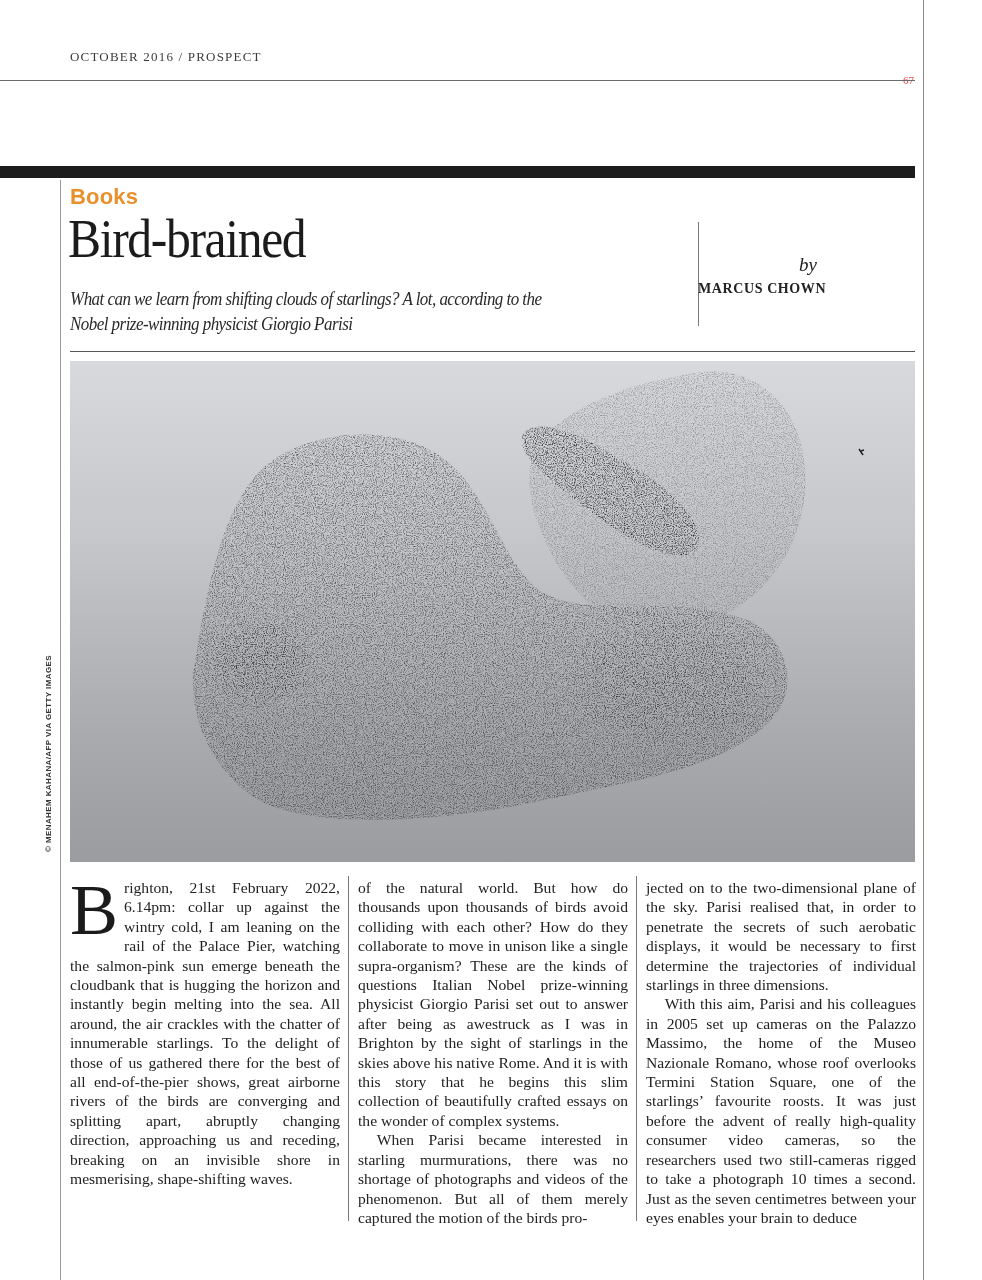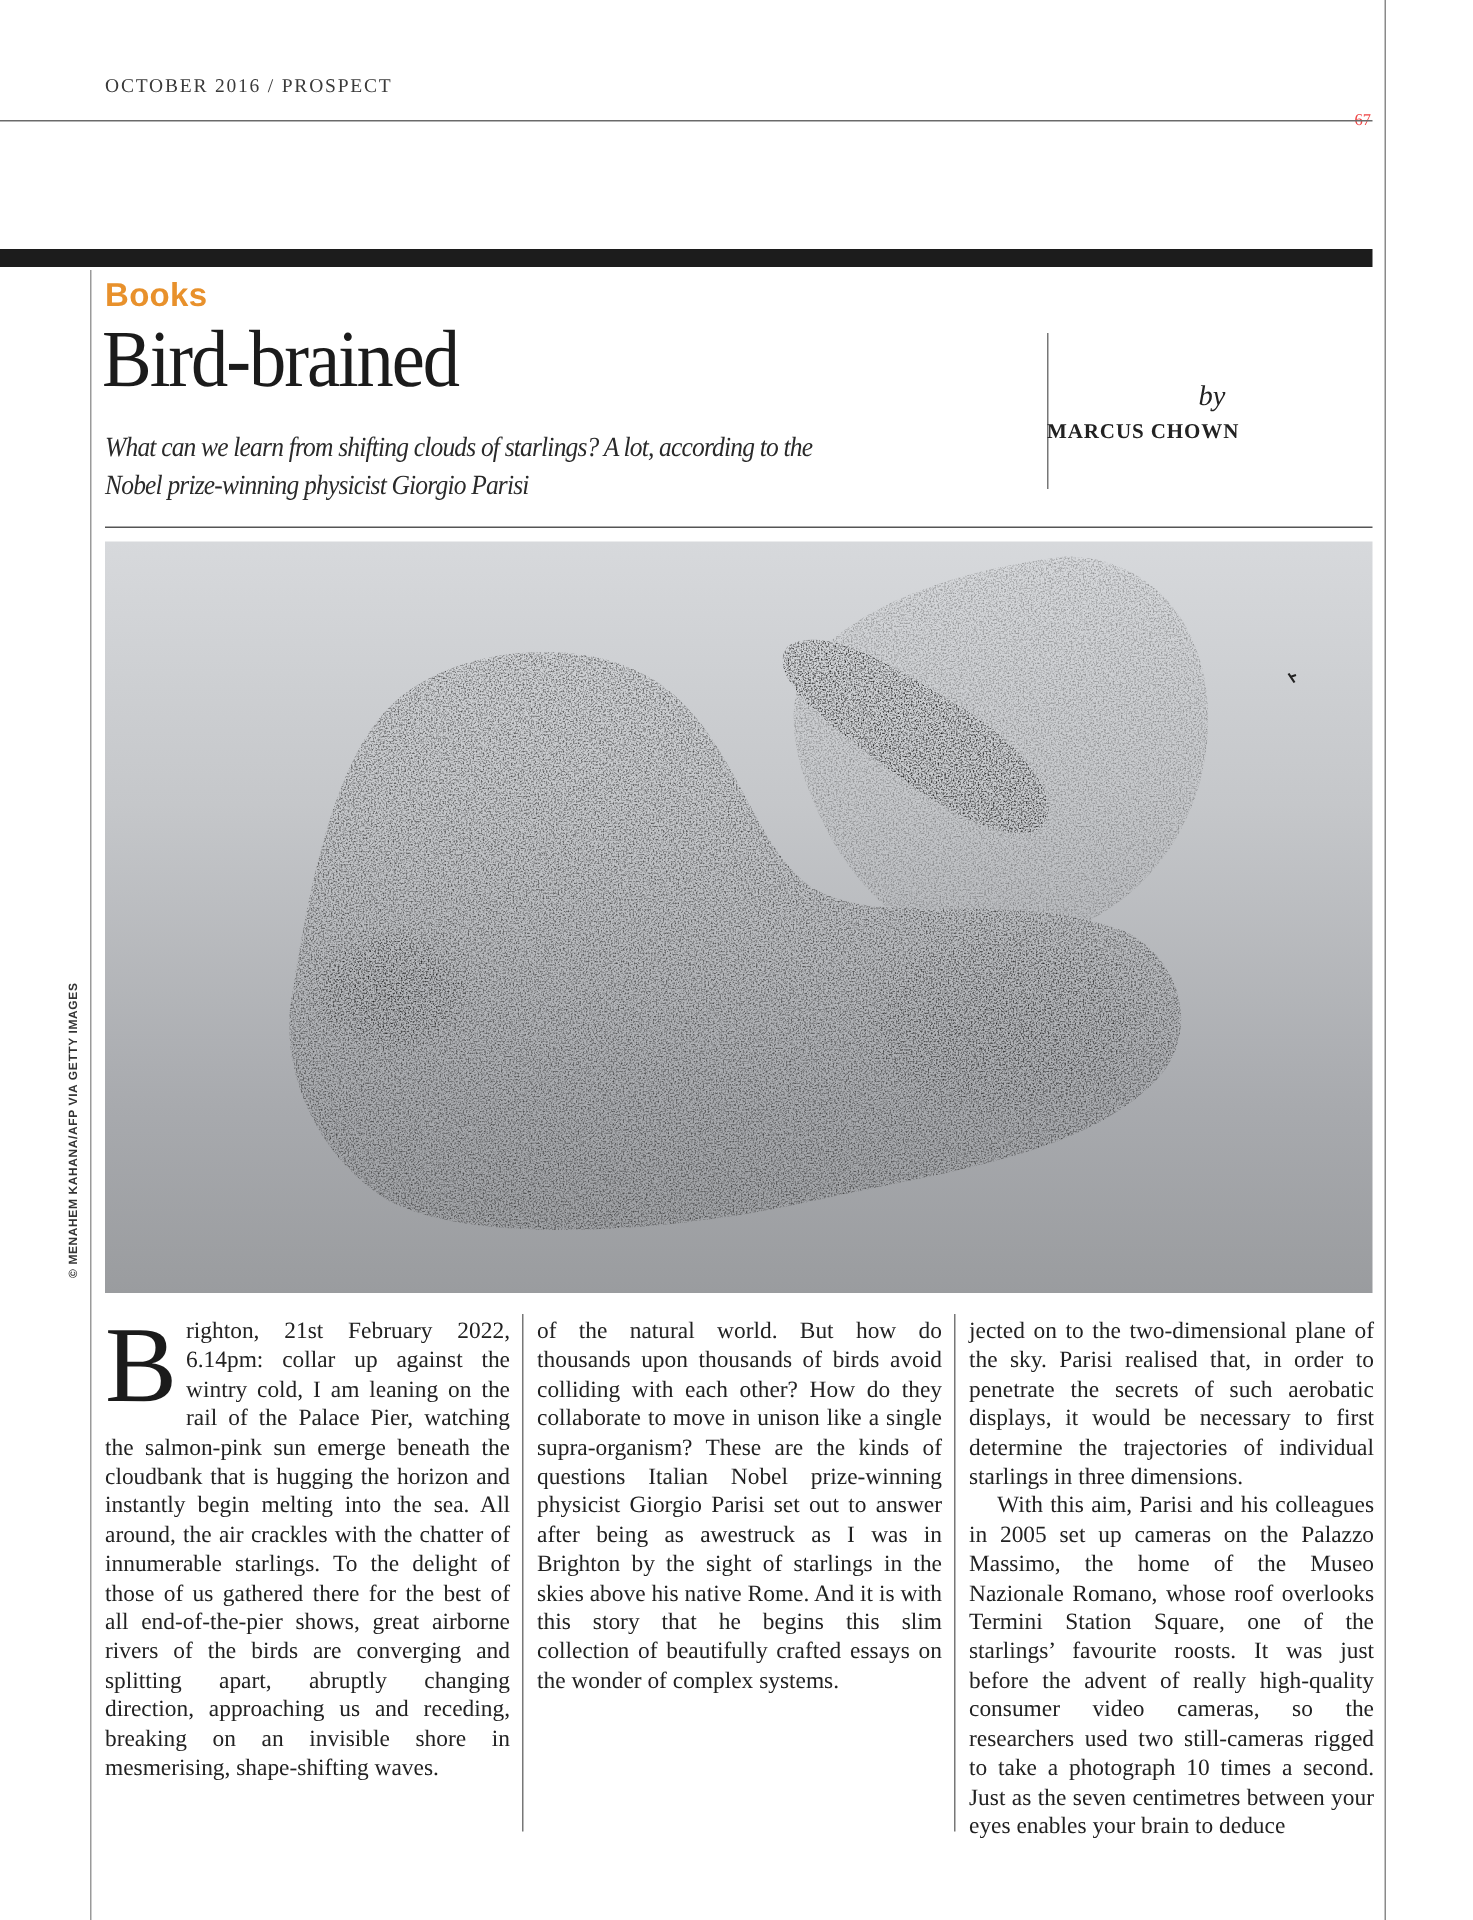"When Parisi became interested in" p { html: none -> <p>When Parisi became interested in starling murmurations, there was no shortage of photographs and videos of the phenomenon. But all of them merely captured the motion of the birds pro-</p> }
